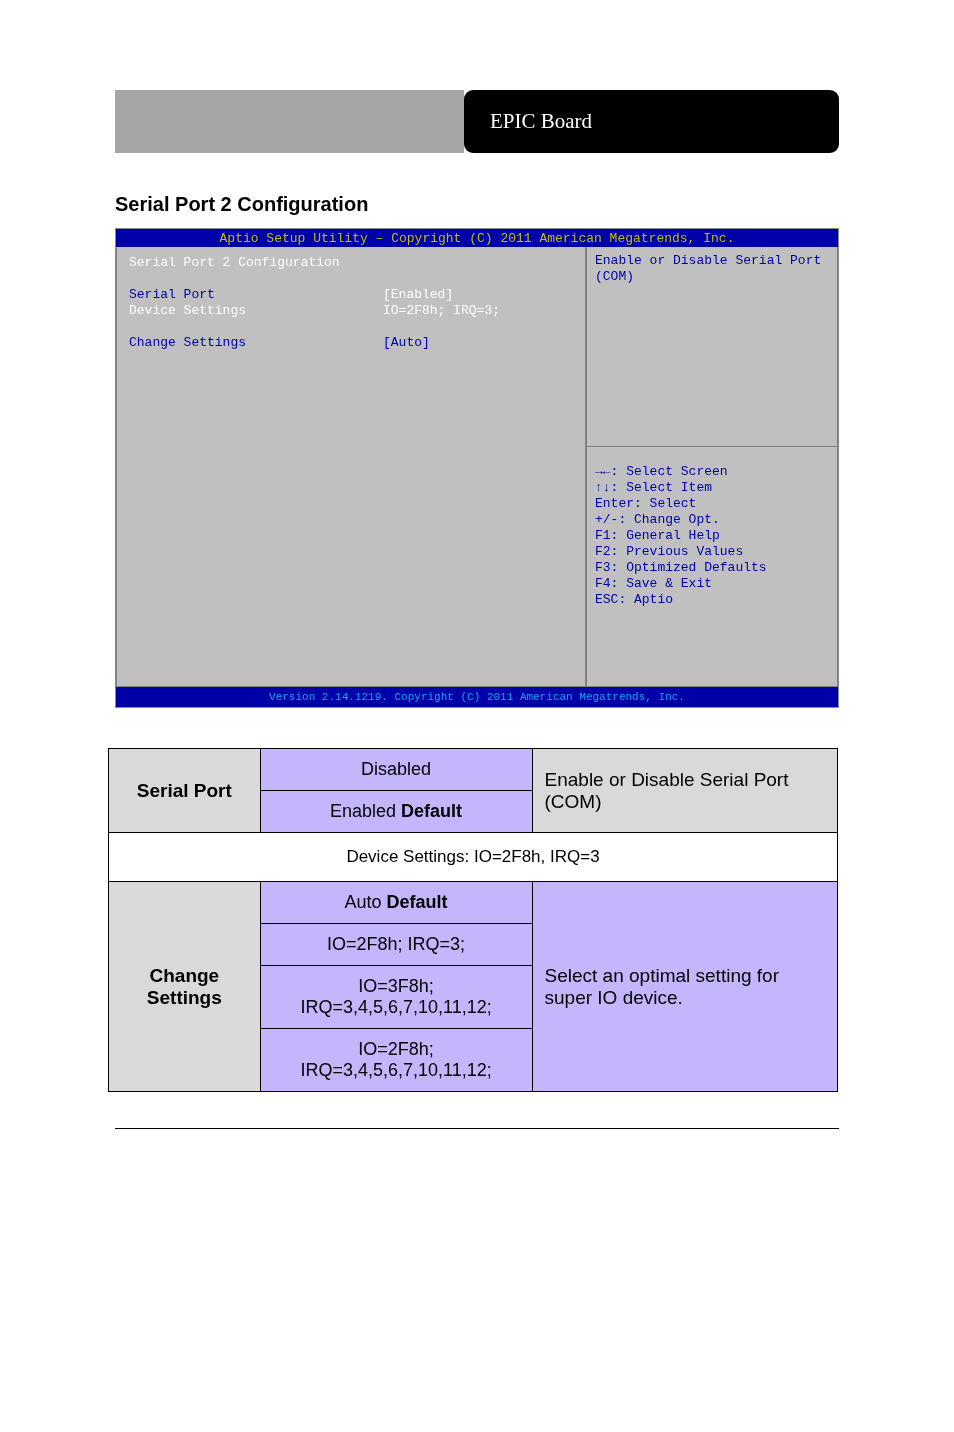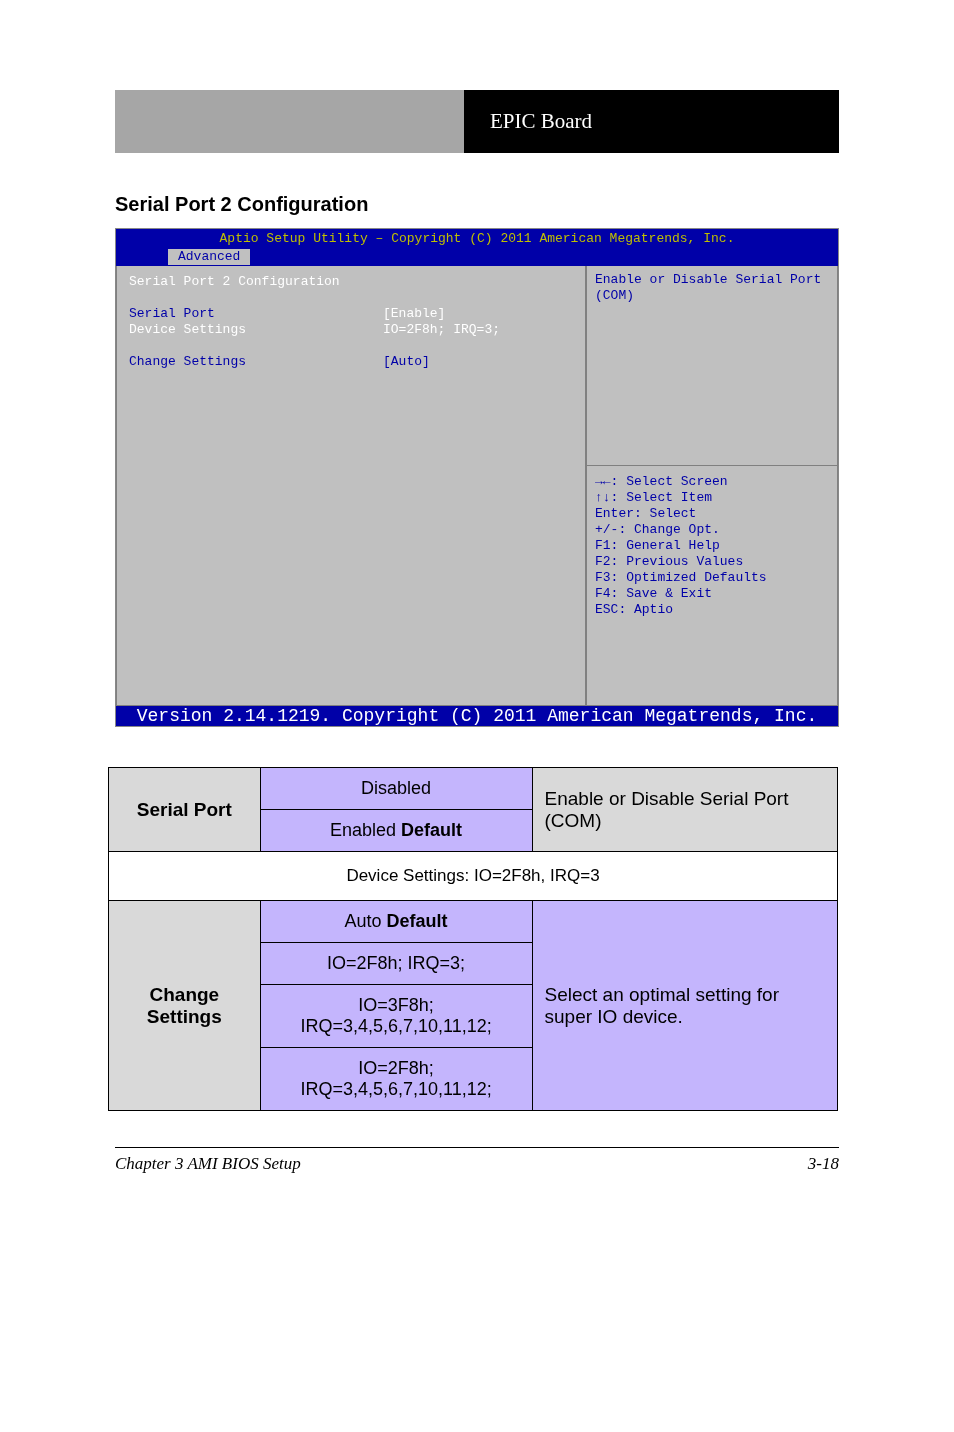"EPIC Board" .header-right { border-radius: none -> 9px }
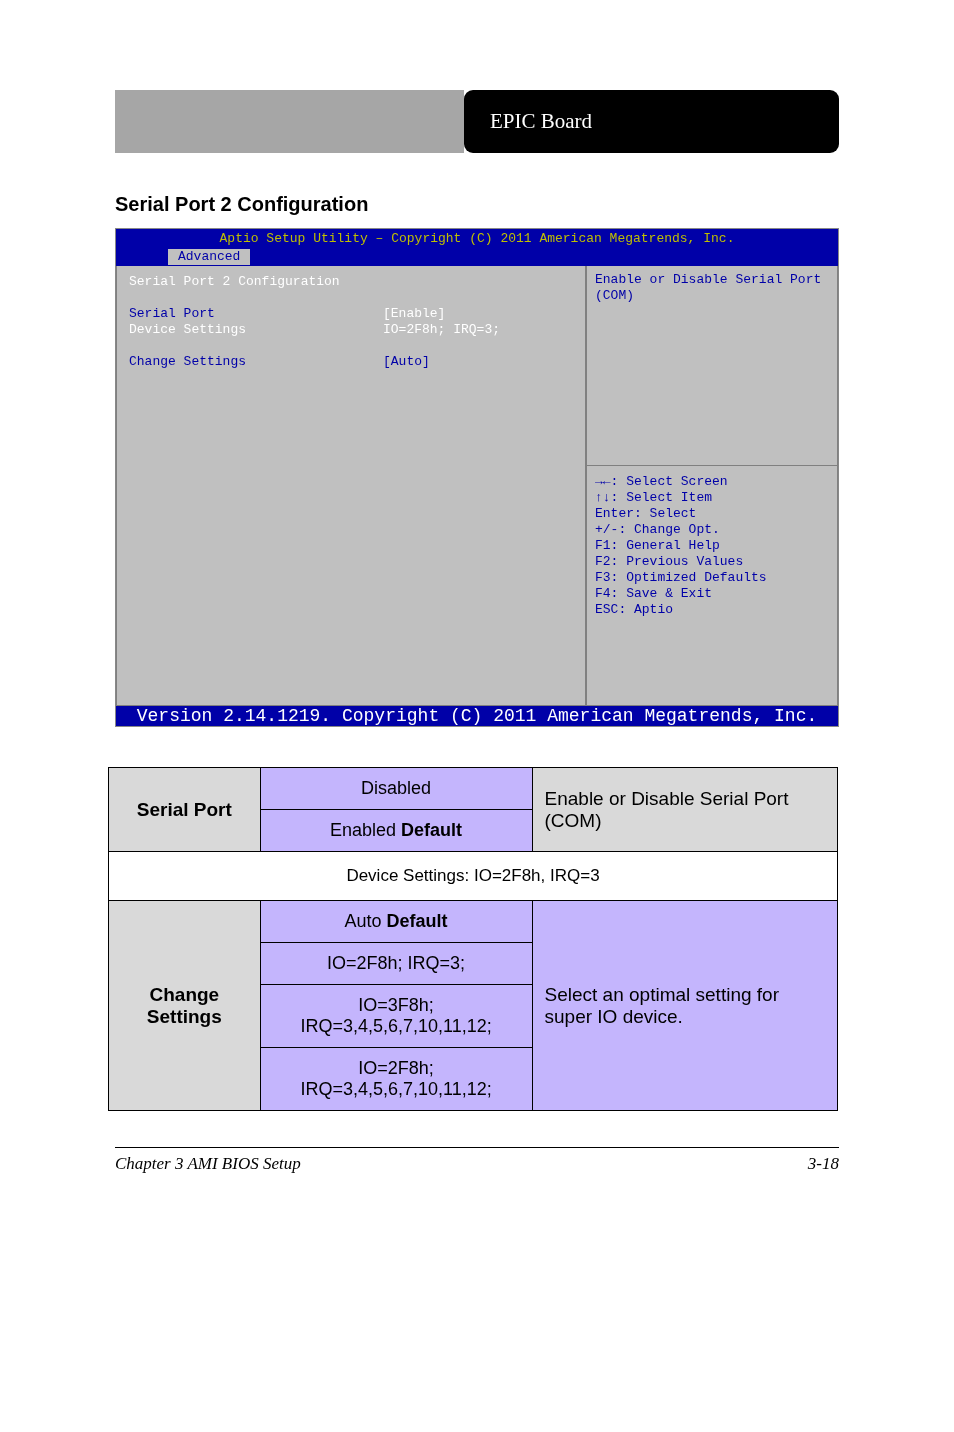"Advanced" div.bios-tabrow { html: <div> <span>Advanced</span> </div> -> none }
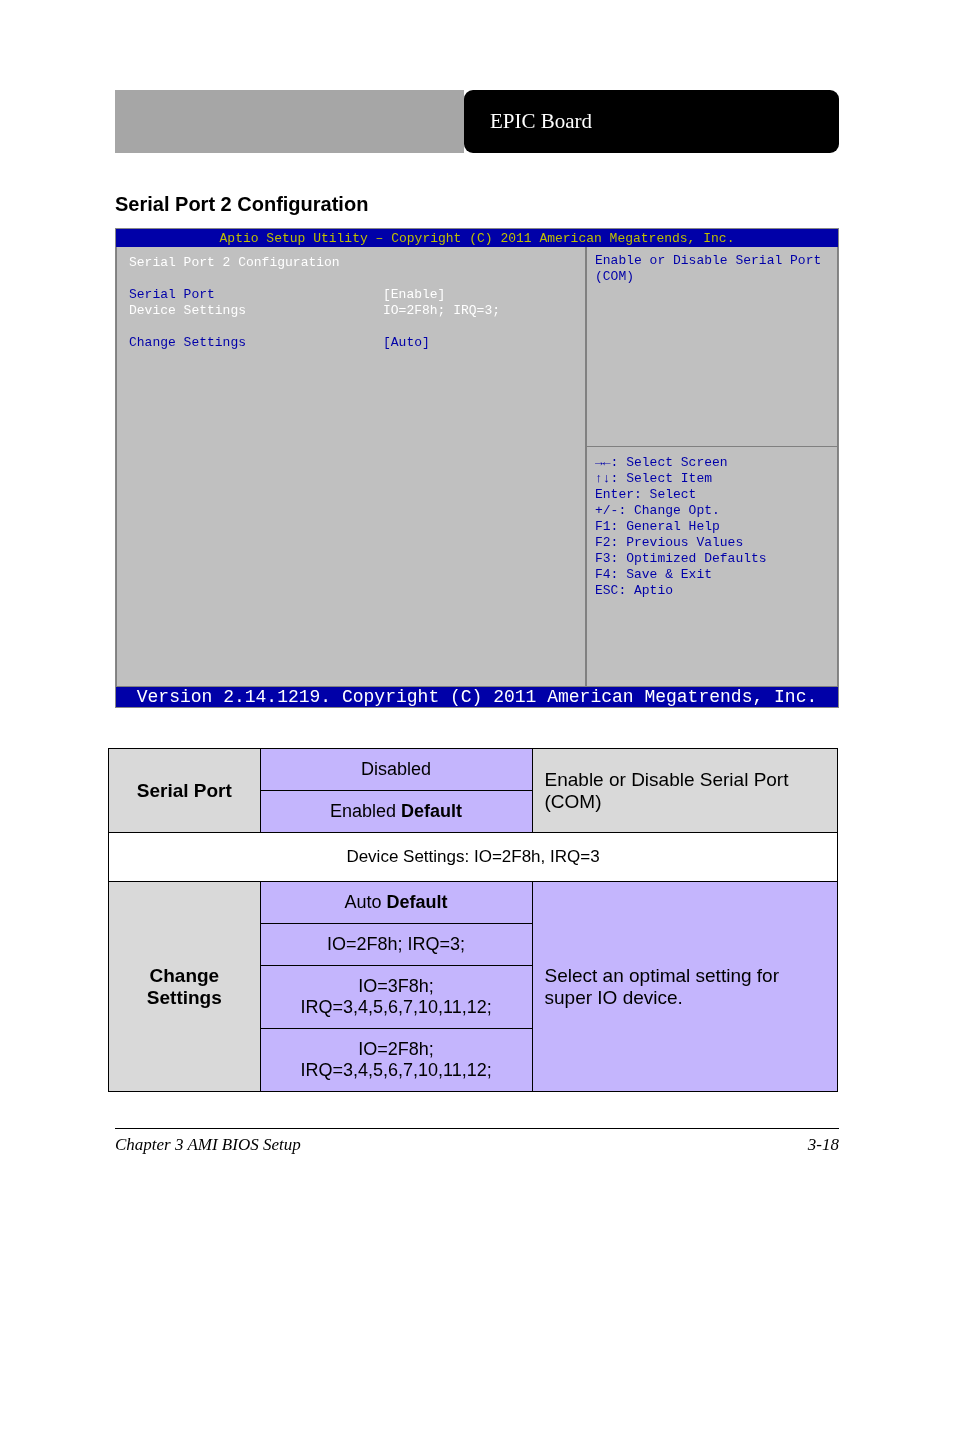"[Enable]" div.bios-val { text: Enable -> Enabled }
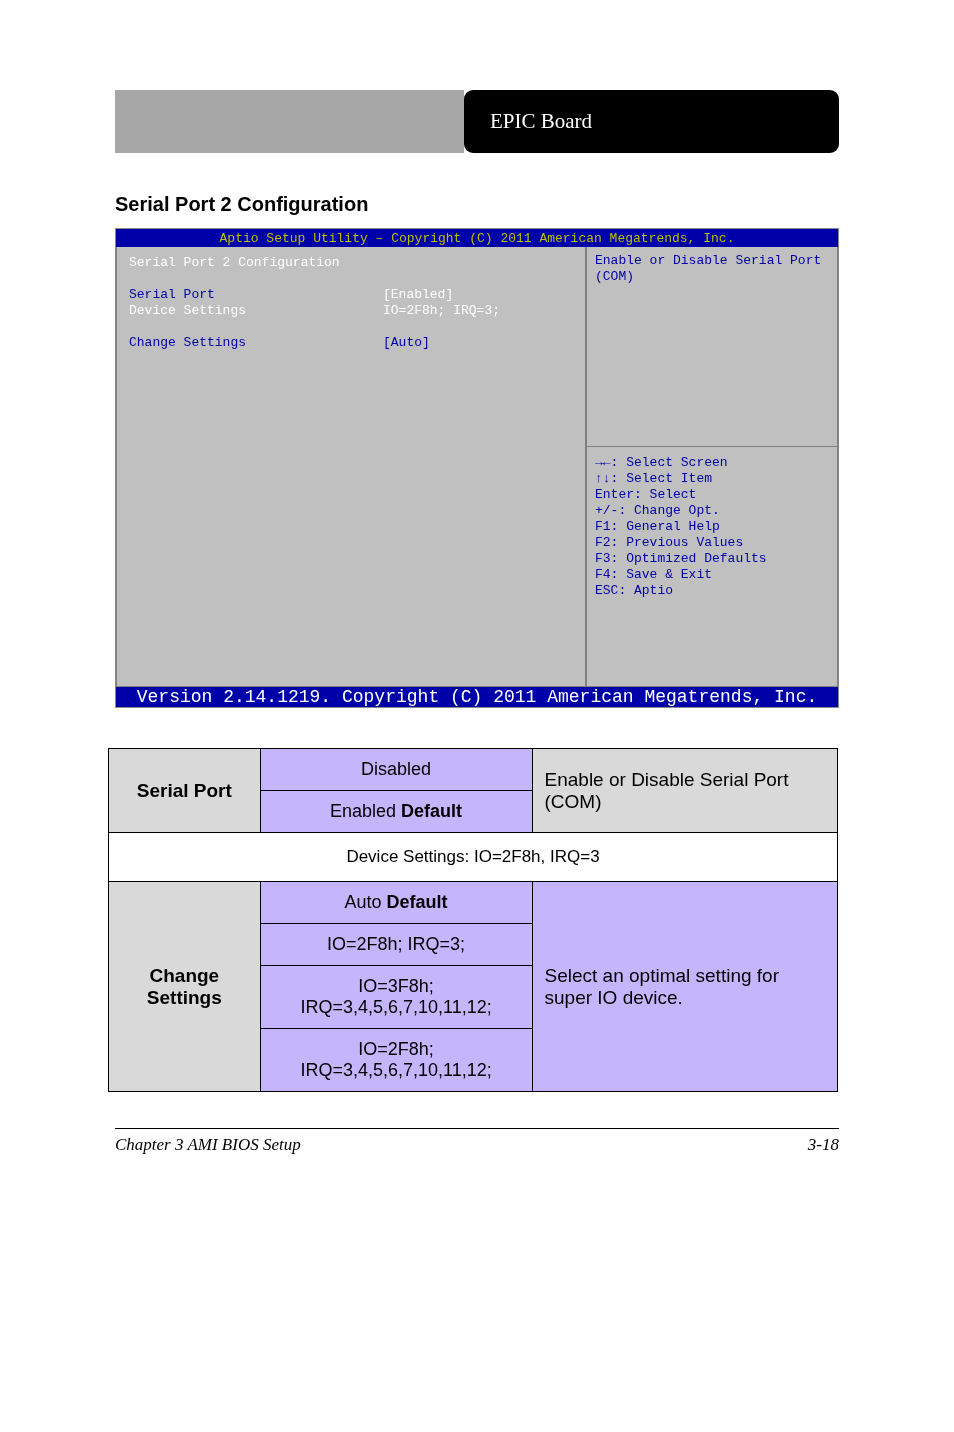"→←: Select Screen" .bios-help-bot { margin-top: none -> 9px }
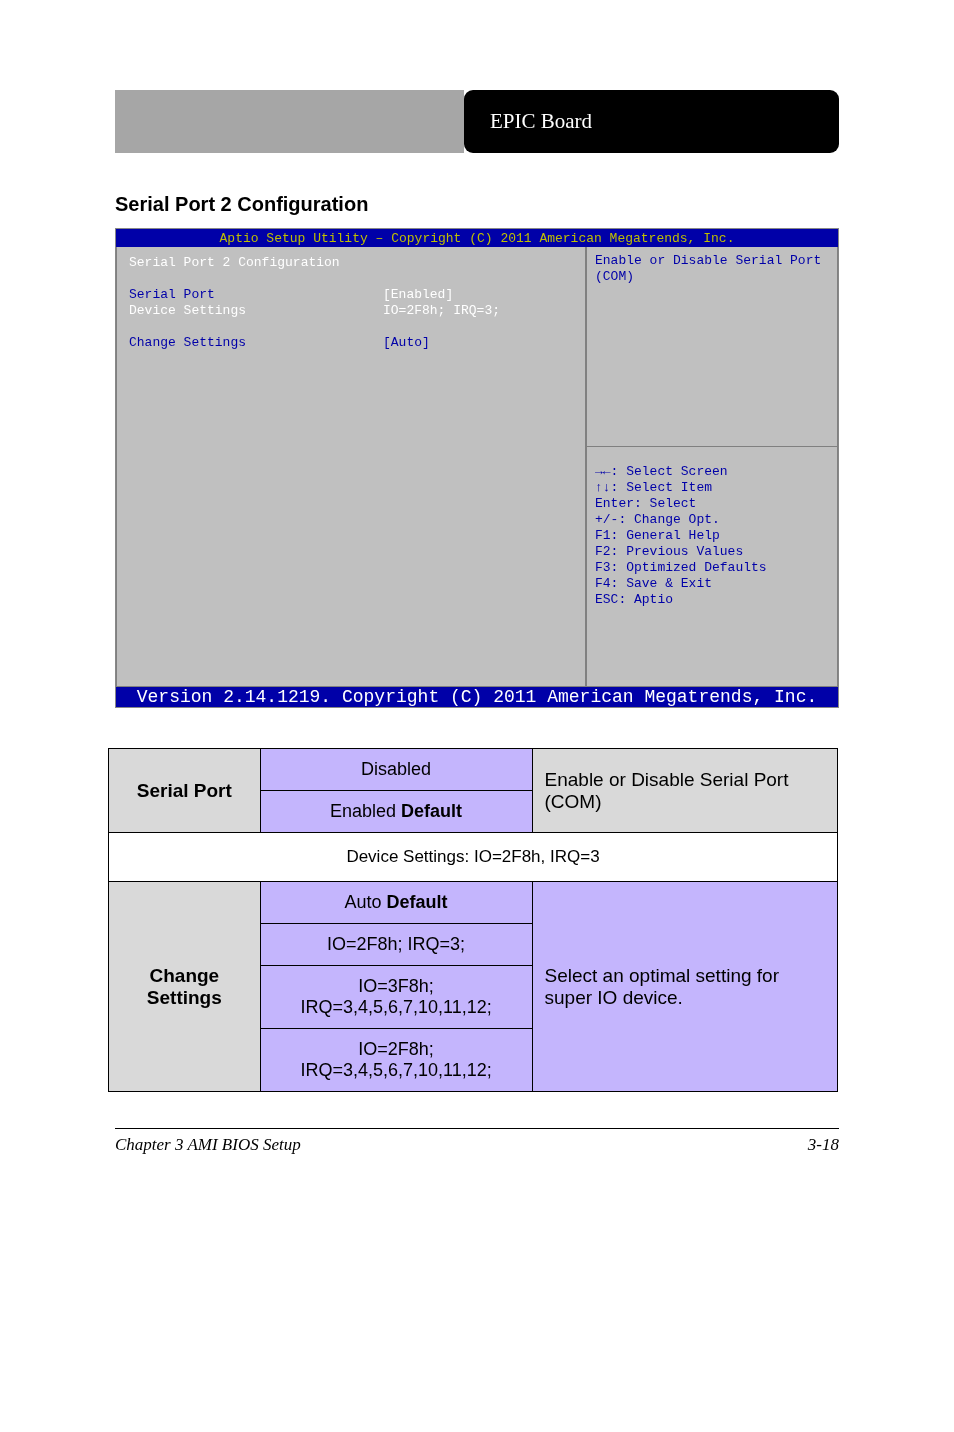"Version 2.14.1219. Copyright (C) 2011" .bios-footer { color: #ffffff -> #0ea5e9; font-size: 18px -> 11px }
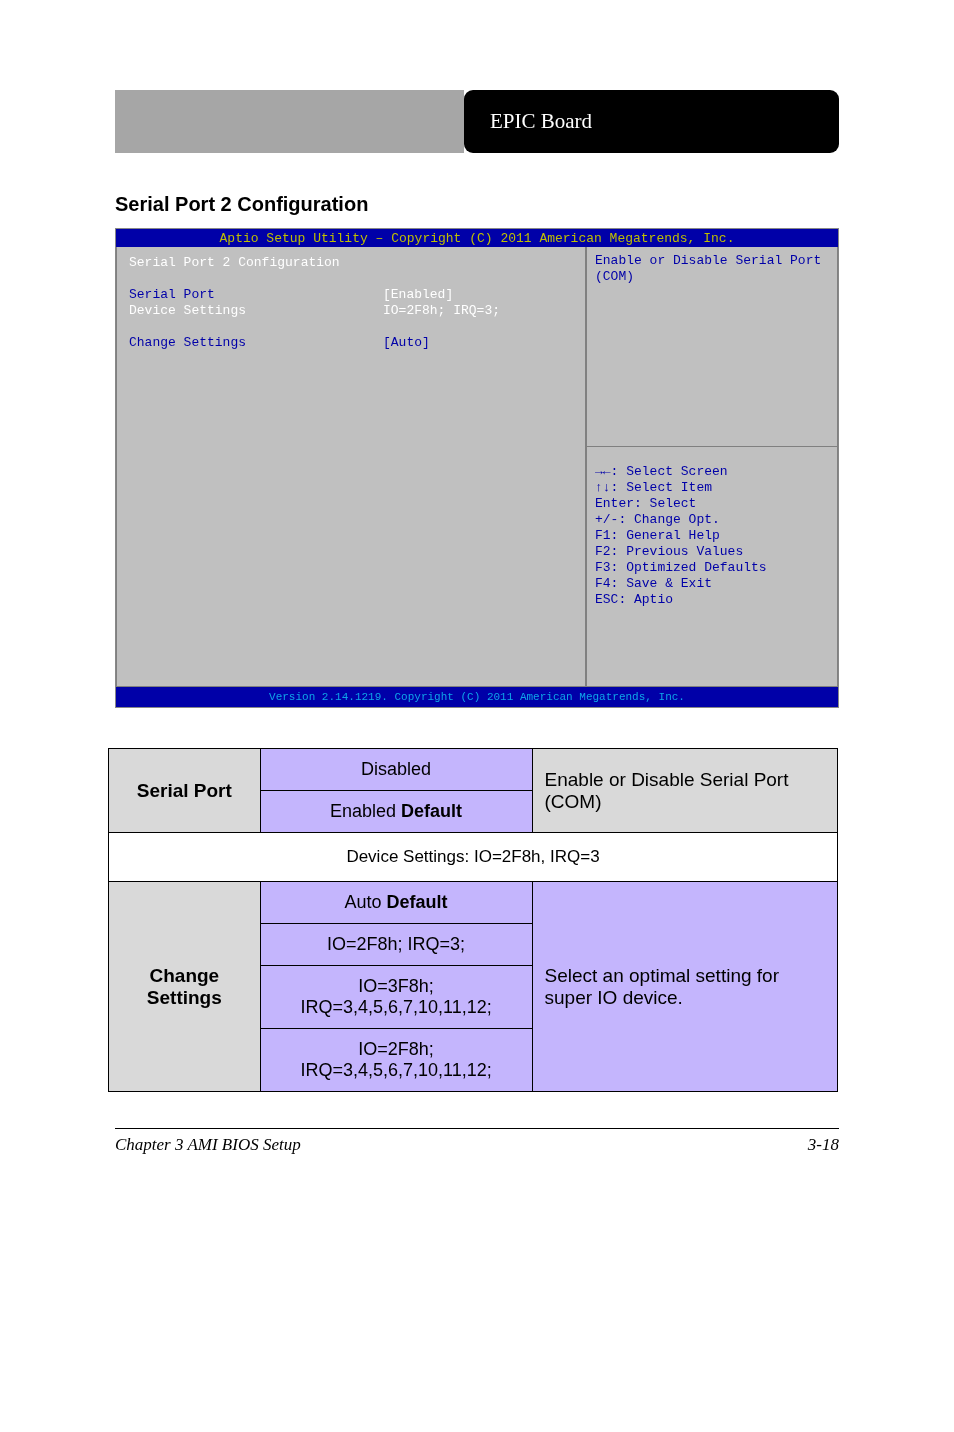"Chapter 3 AMI BIOS Setup" div.page-footer { html: <div> <span>Chapter 3 AMI BIOS Setup</span> <span>3-18</span> </div> -> none }
